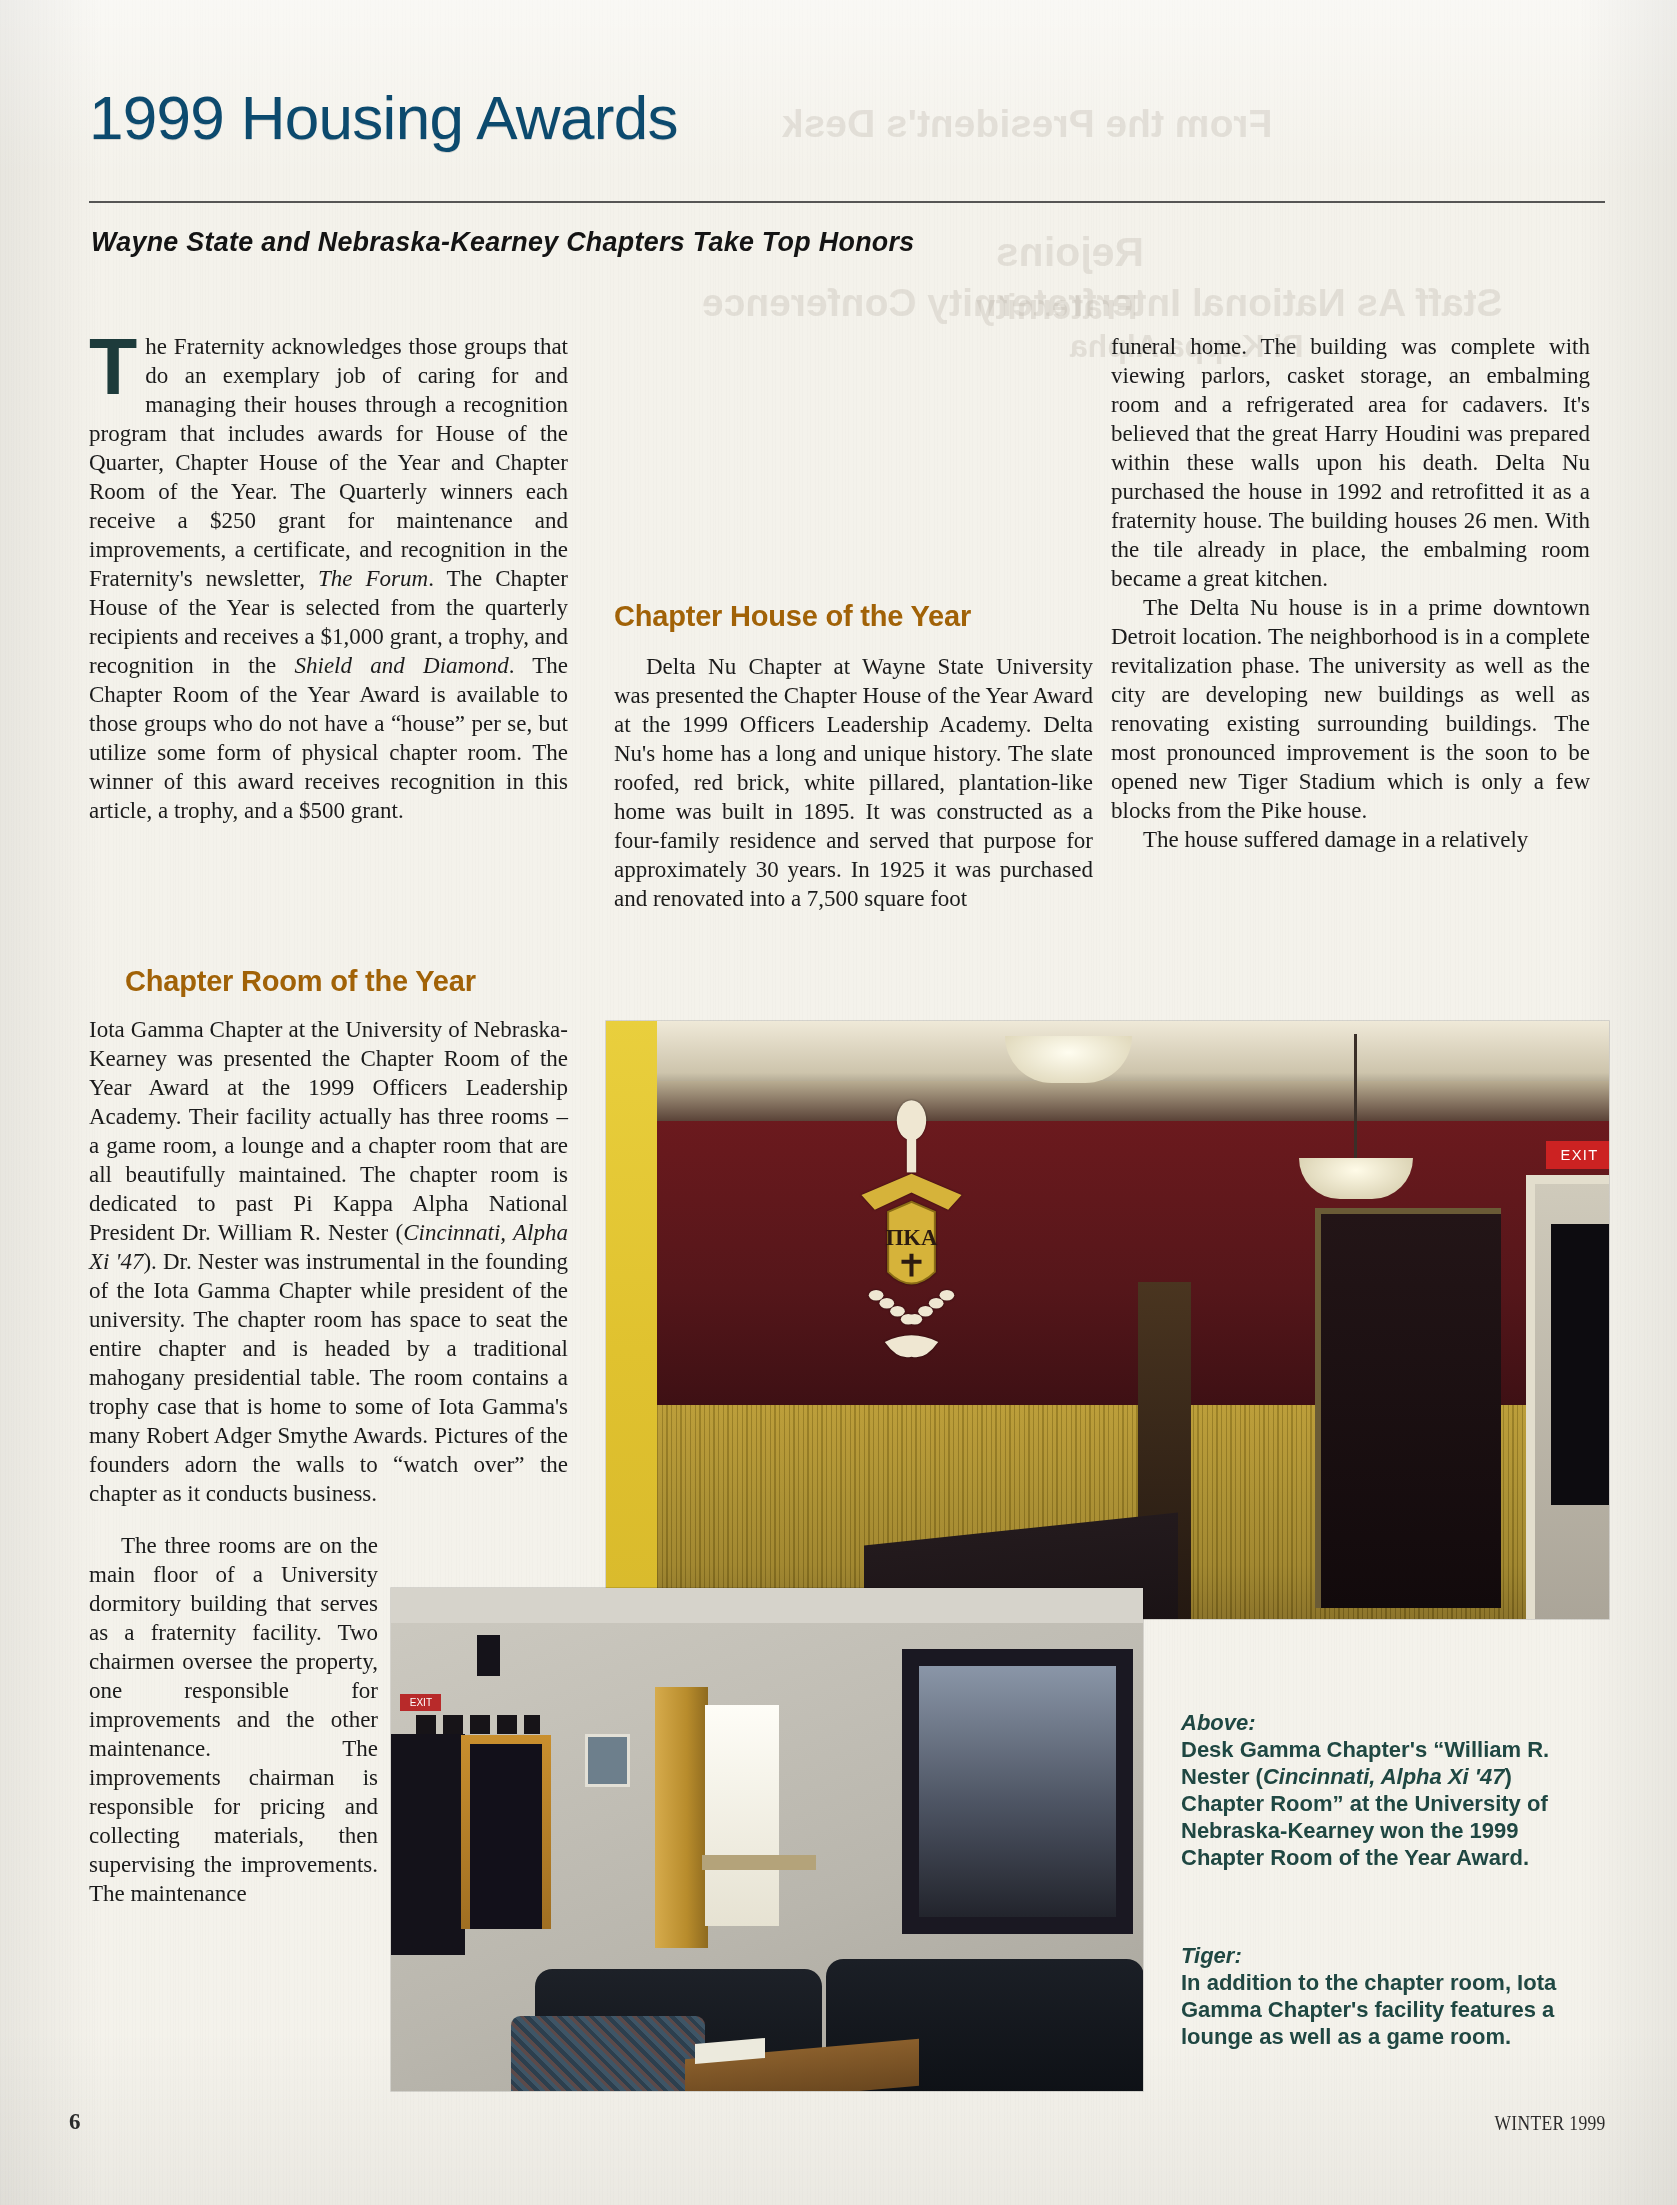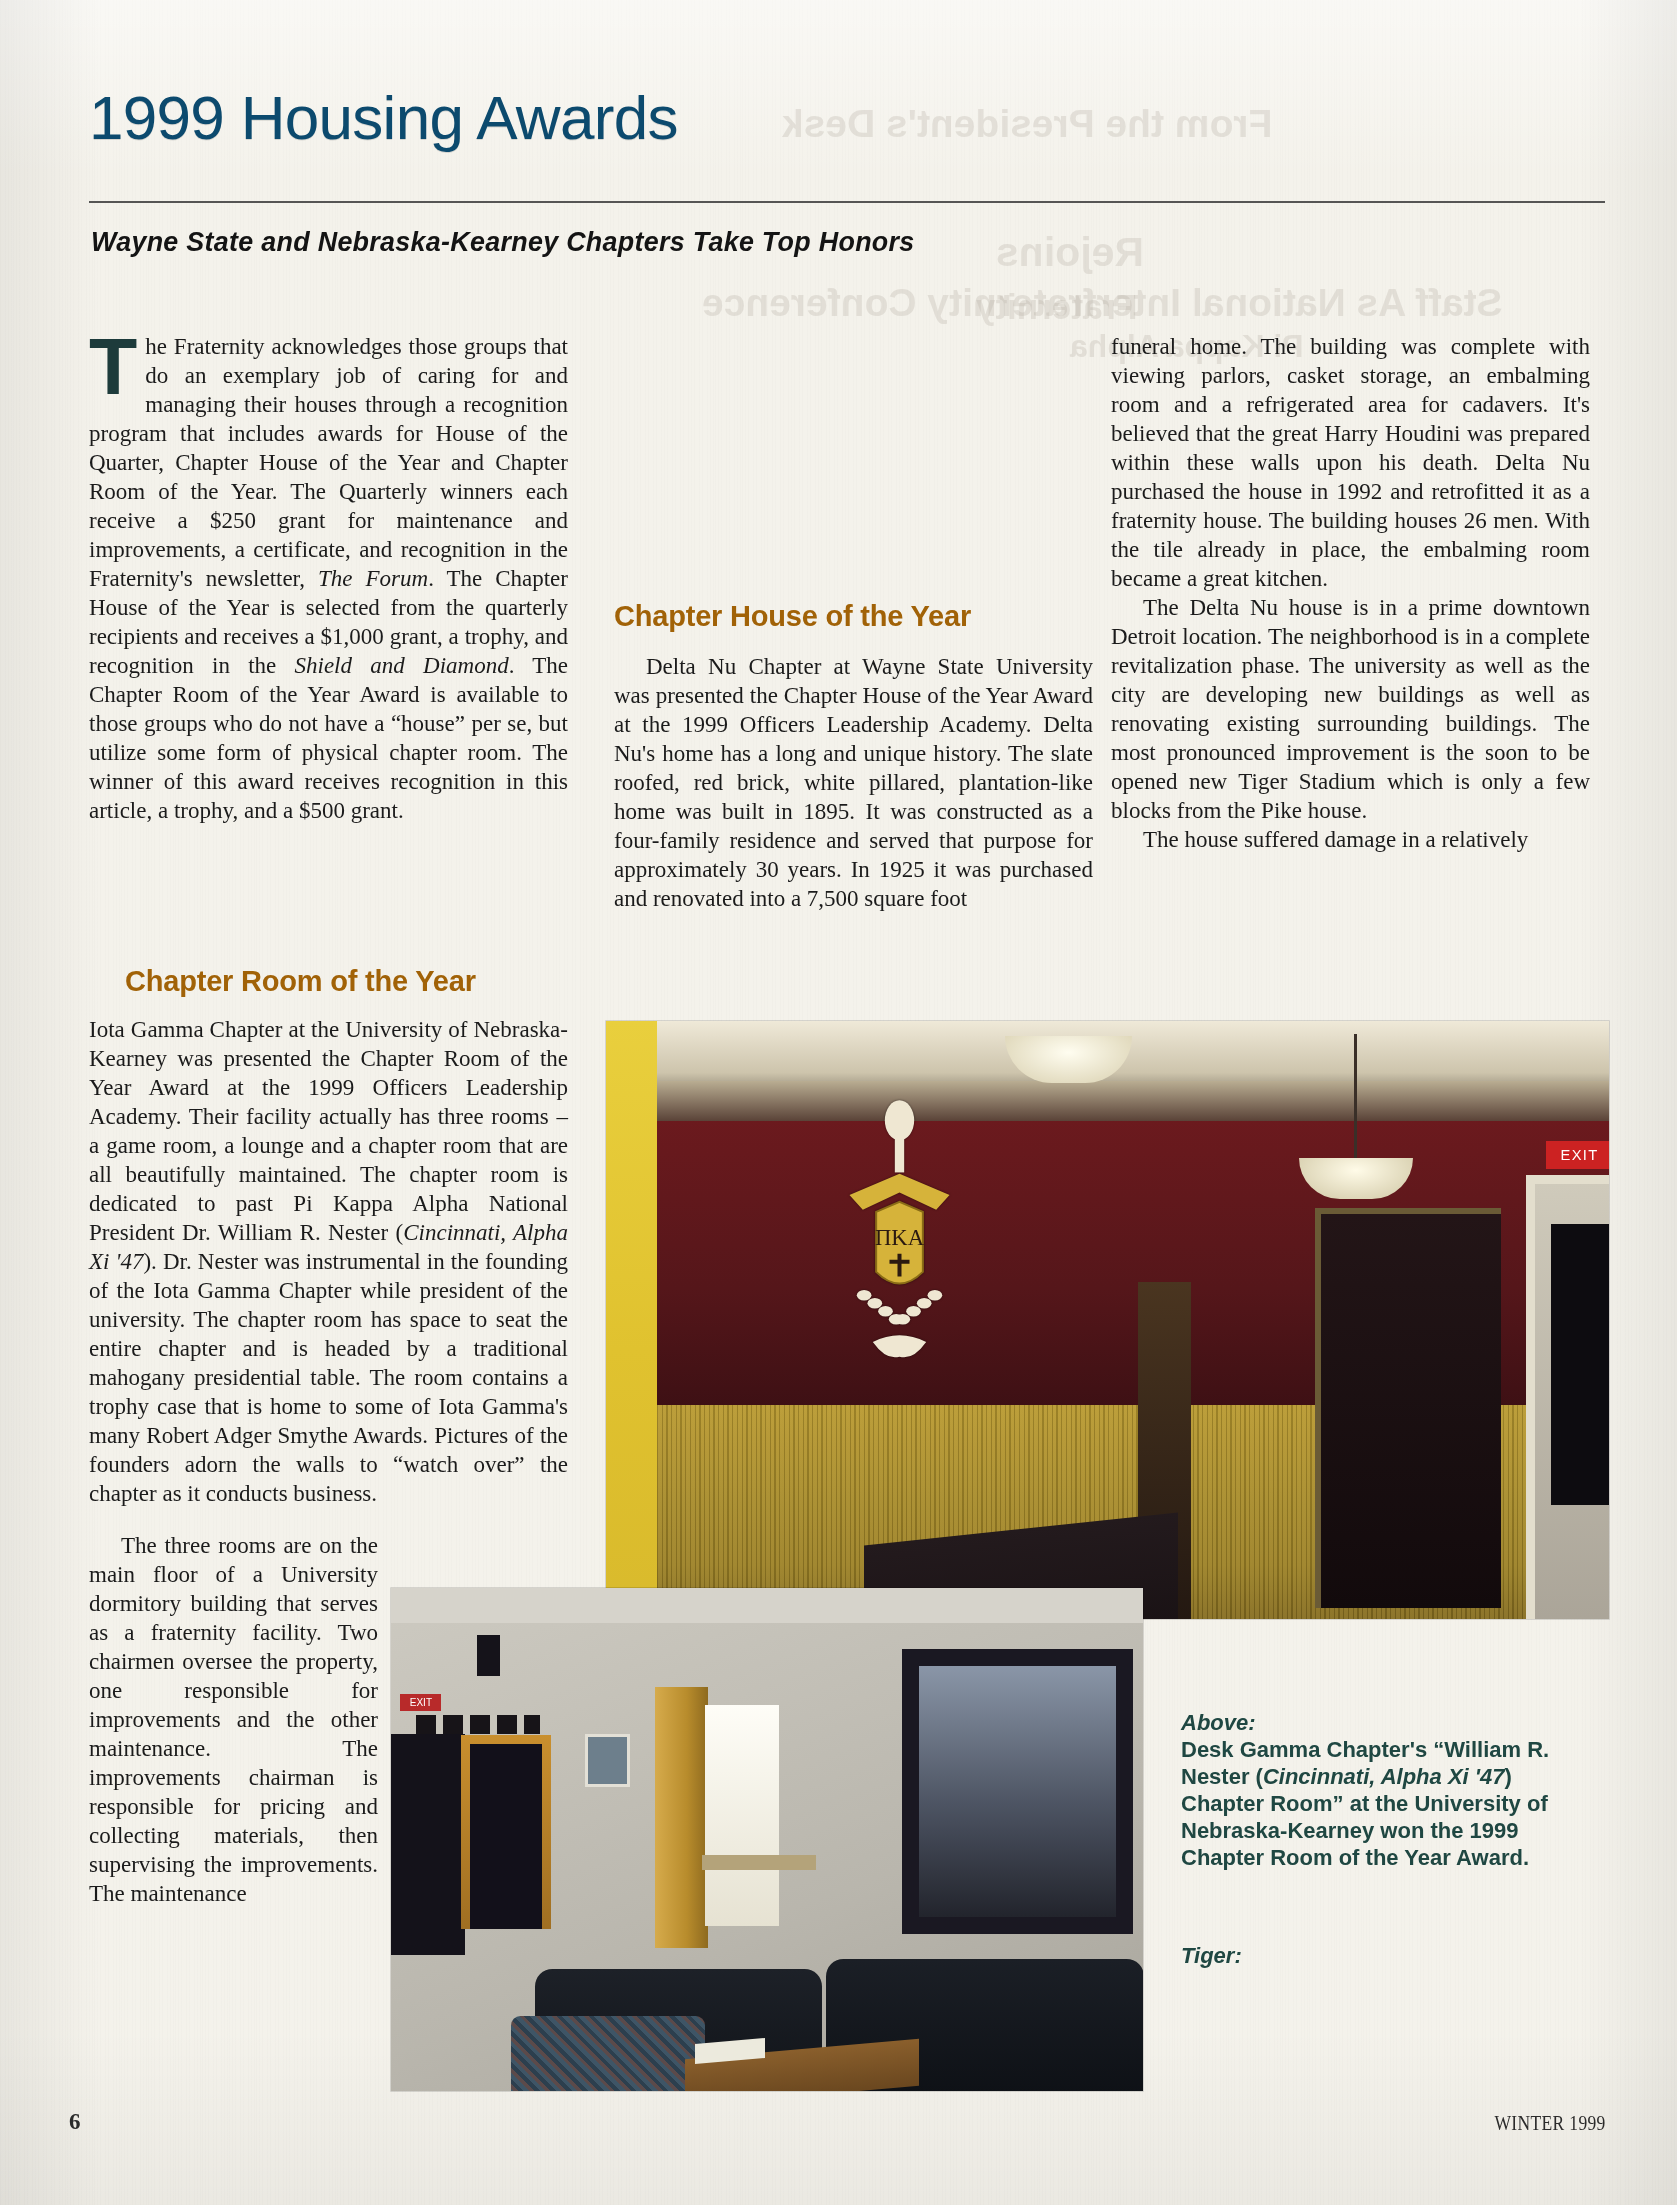"ΠΚΑ" .pm-crest { font-weight: none -> bold; left: 179px -> 191px }
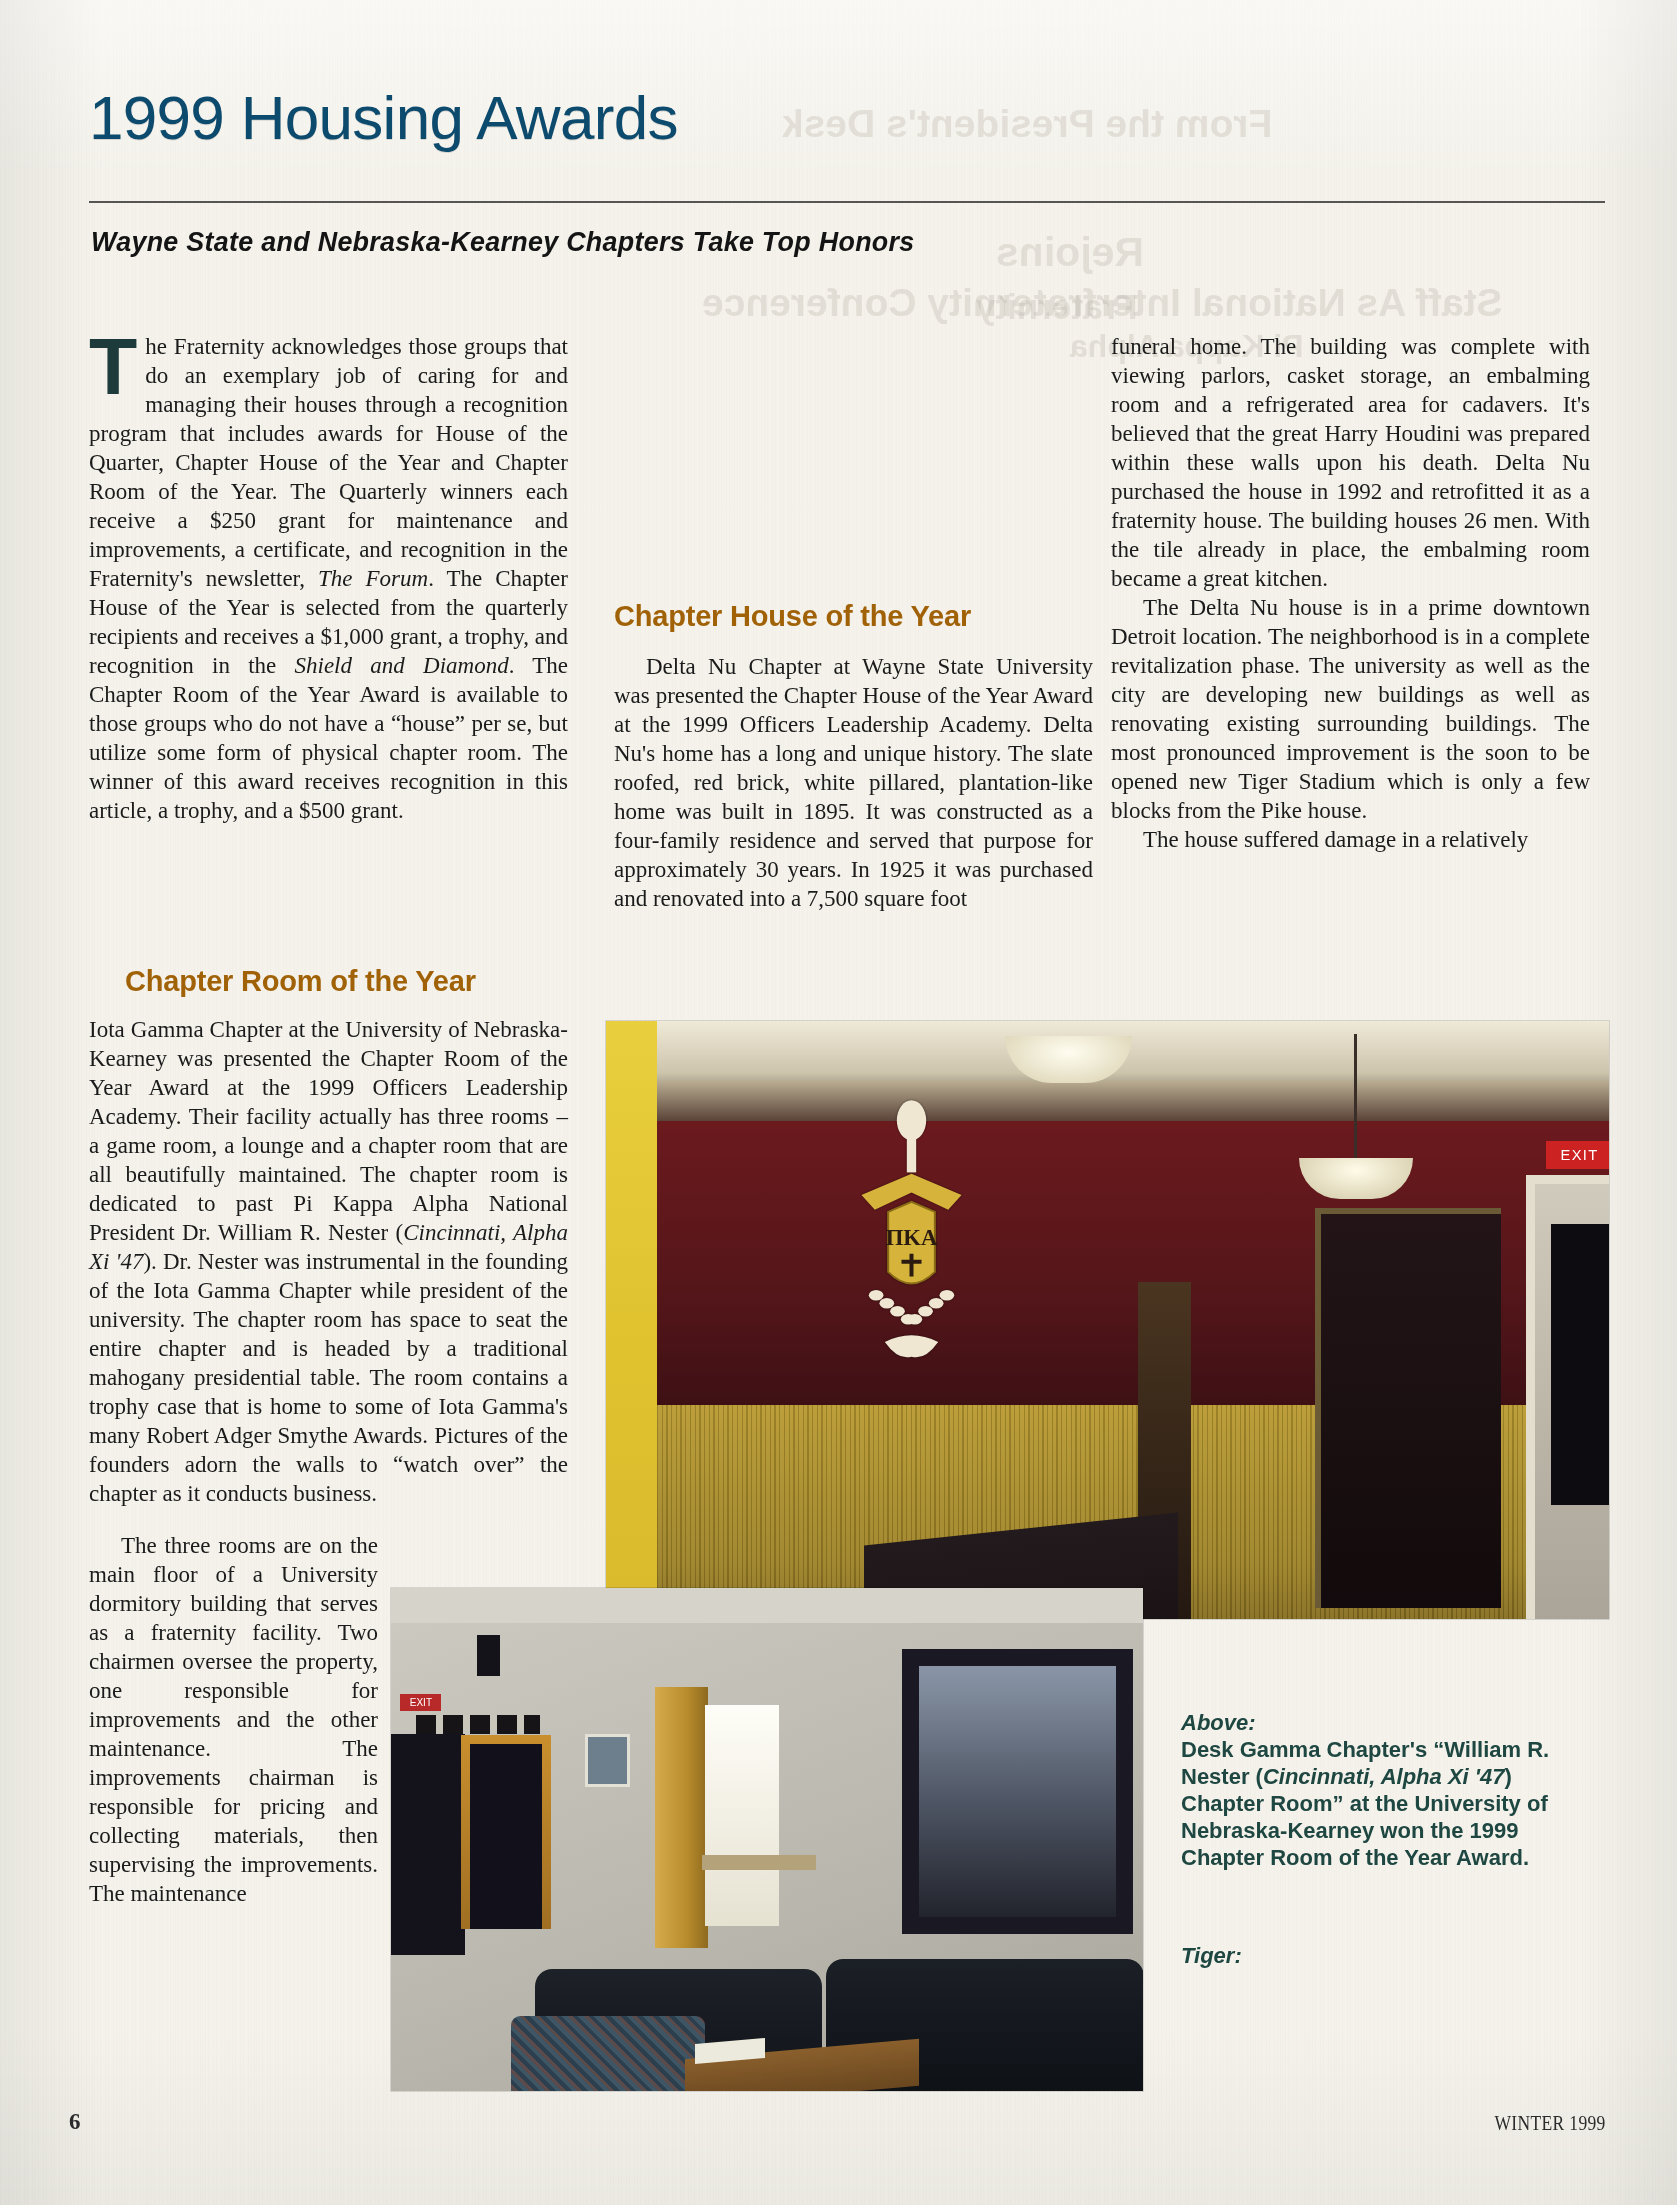"In addition to the chapter" span { html: none -> <span>In addition to the chapter room, Iota Gamma Chapter's facility features a lounge as well as a game room.</span> }
